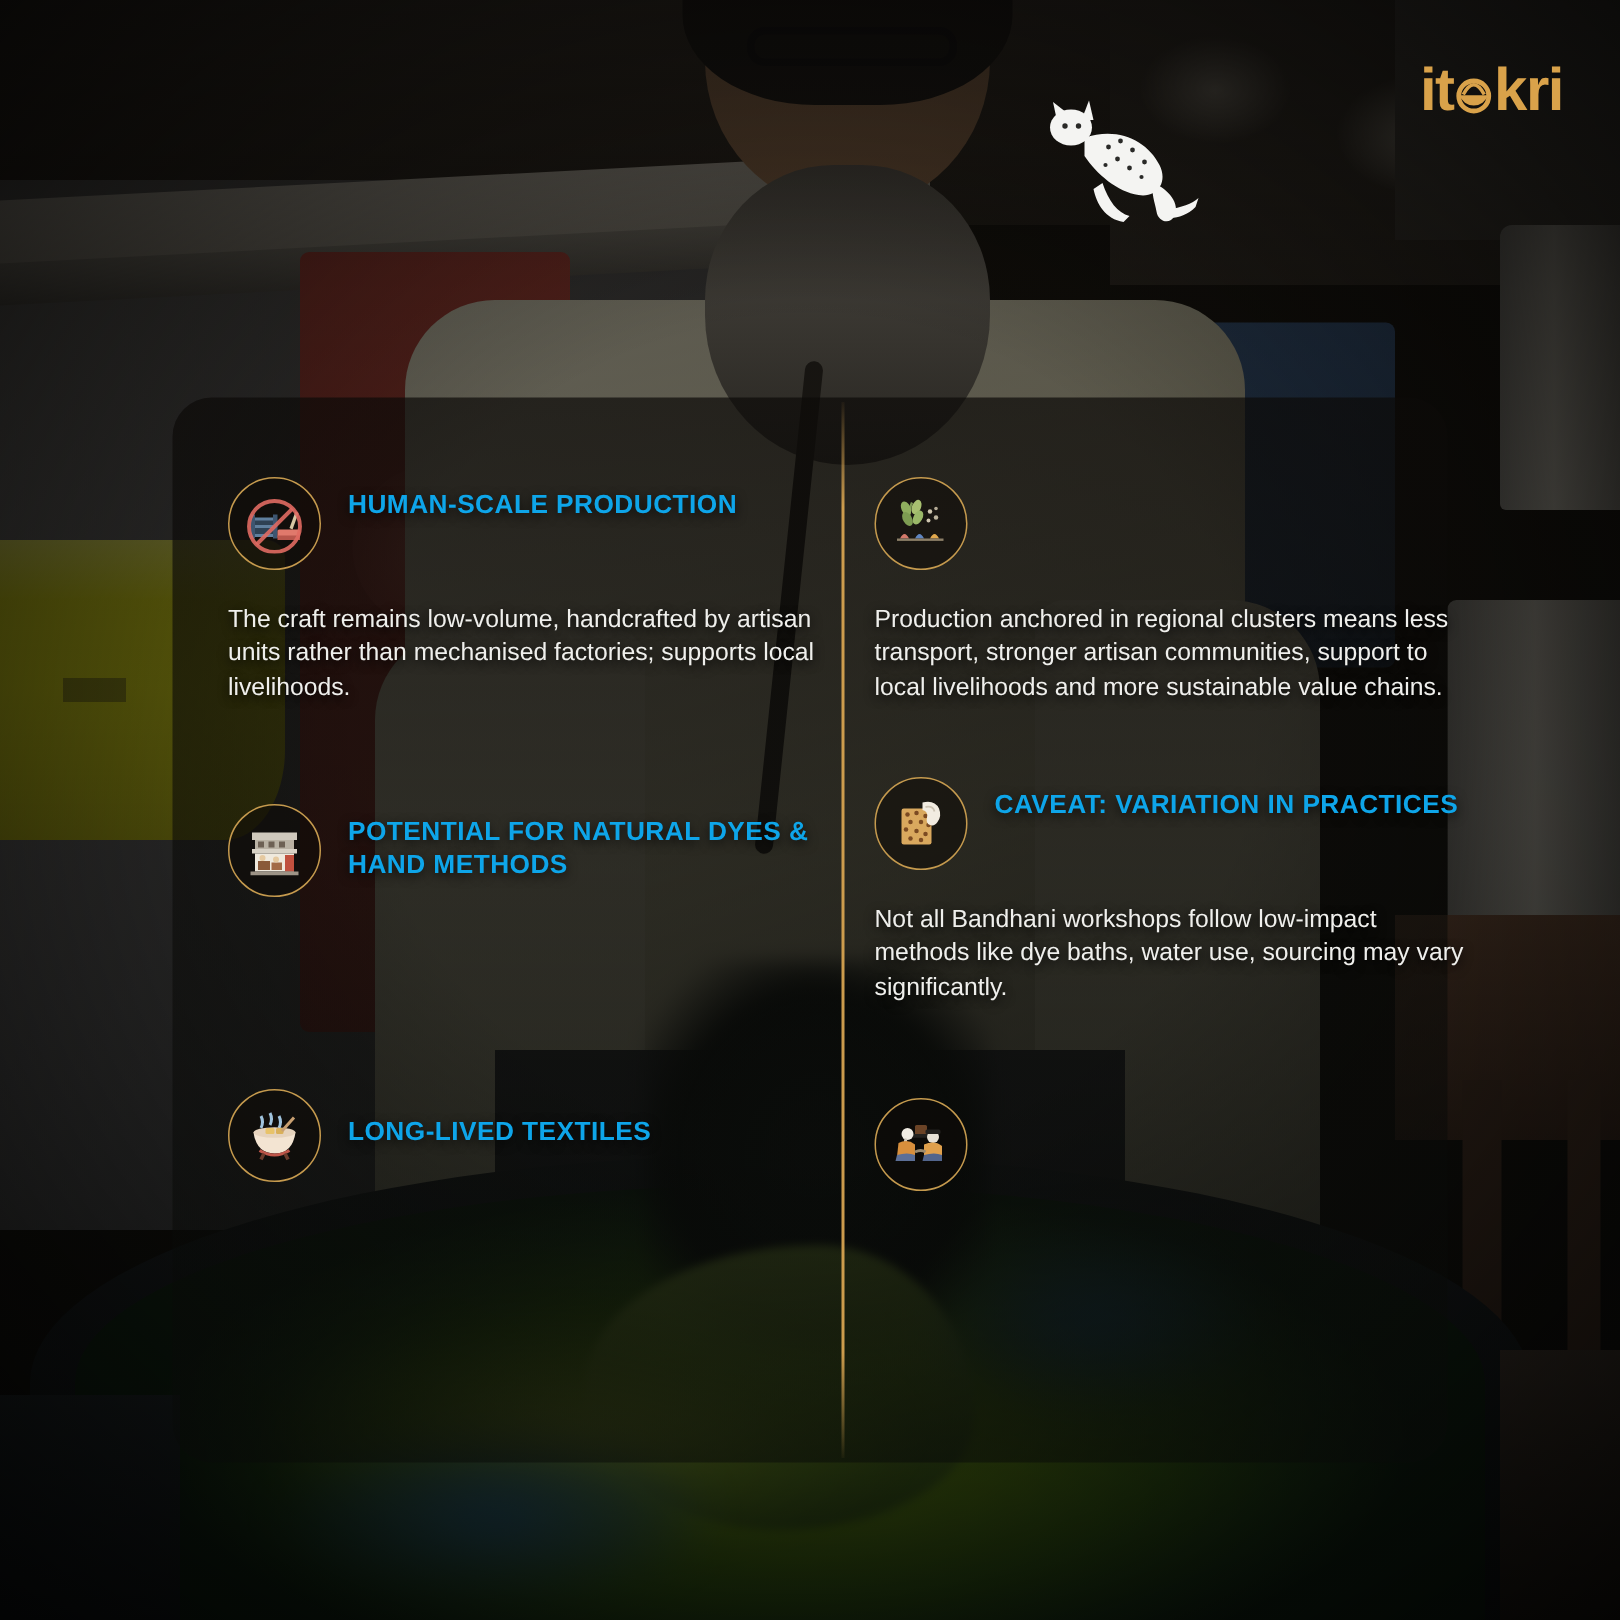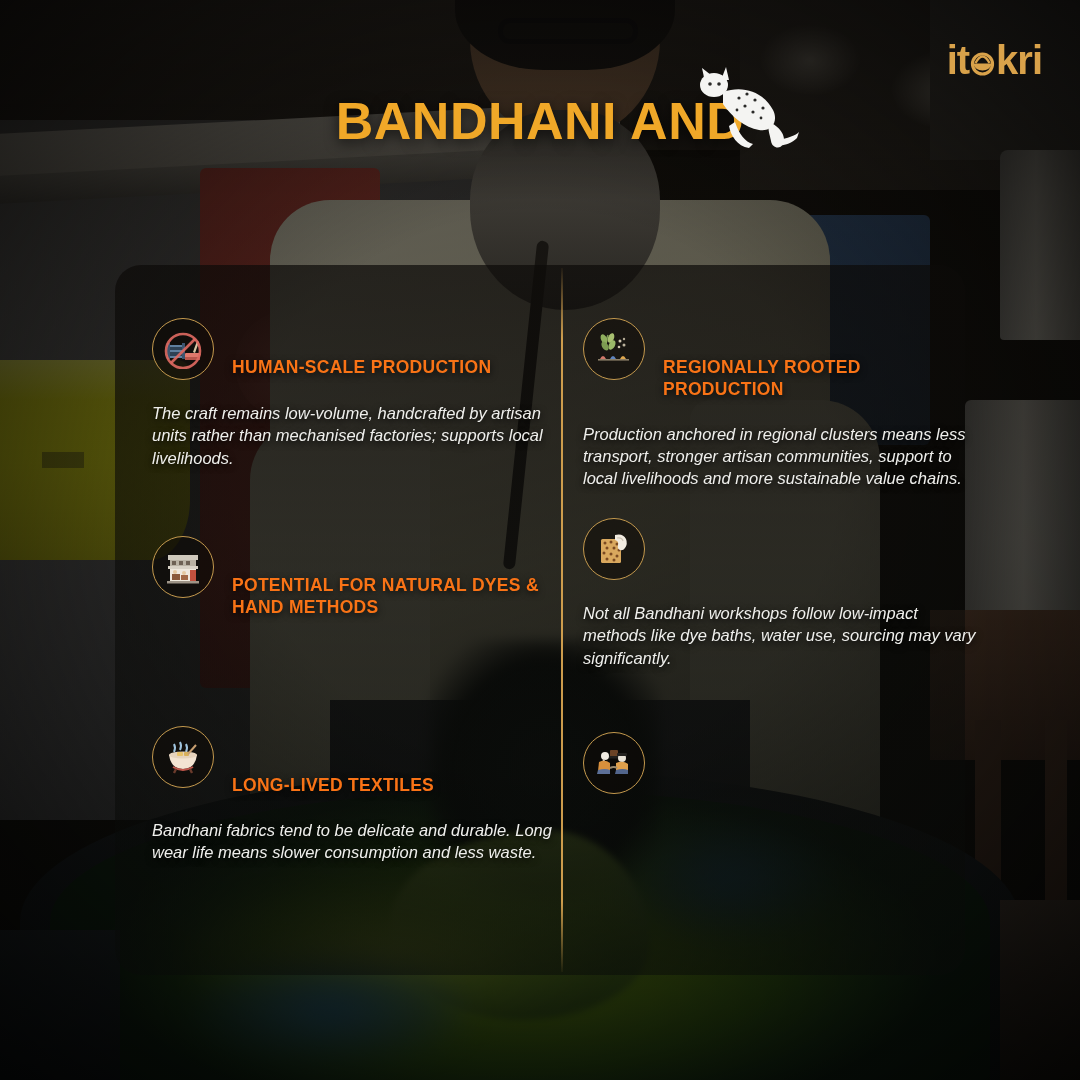"BANDHANI AND" span { html: <span>BANDHANI AND</span> -> none }
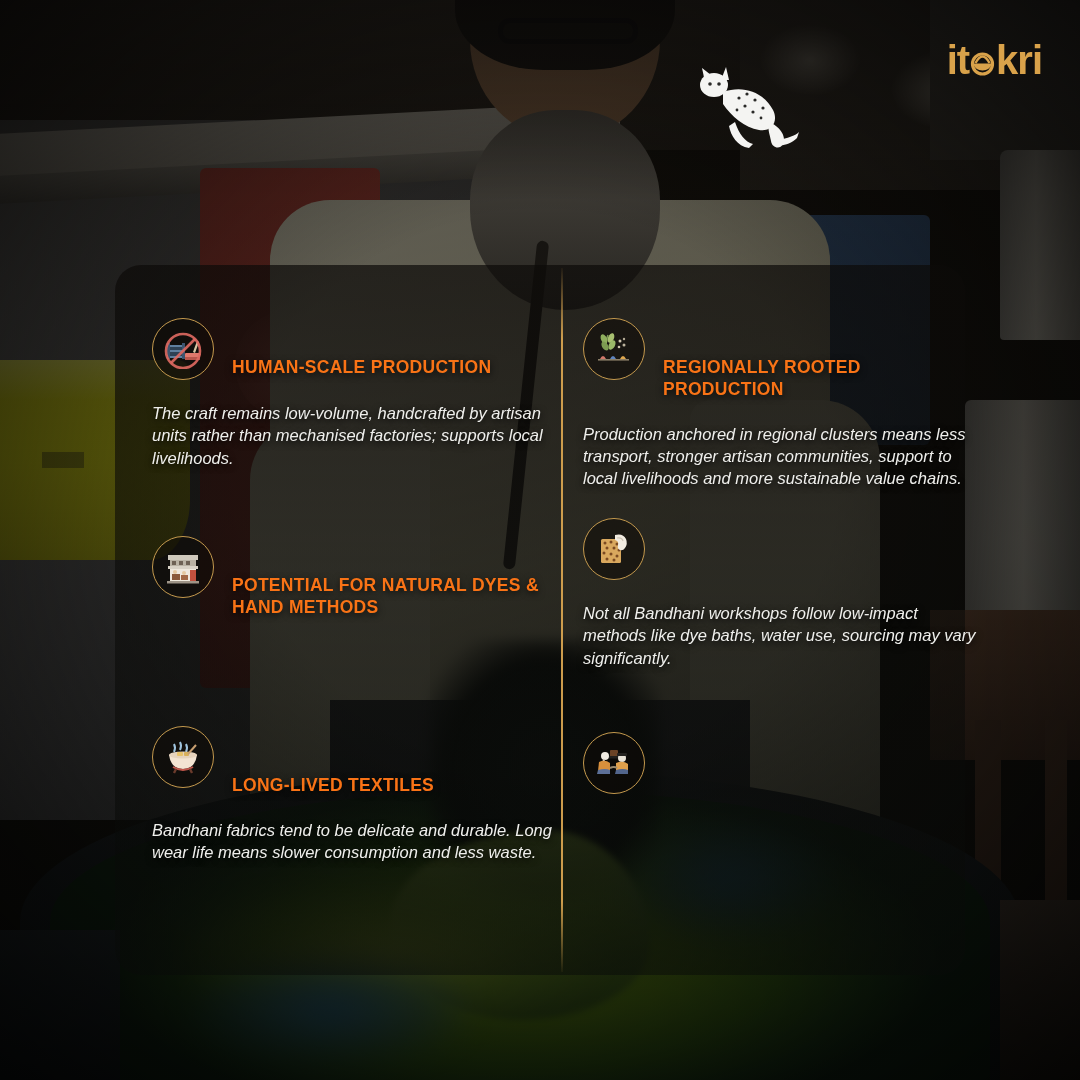"HUMAN-SCALE PRODUCTION" .card-title { color: #f97316 -> #0ea5e9; margin-top: 31px -> none }
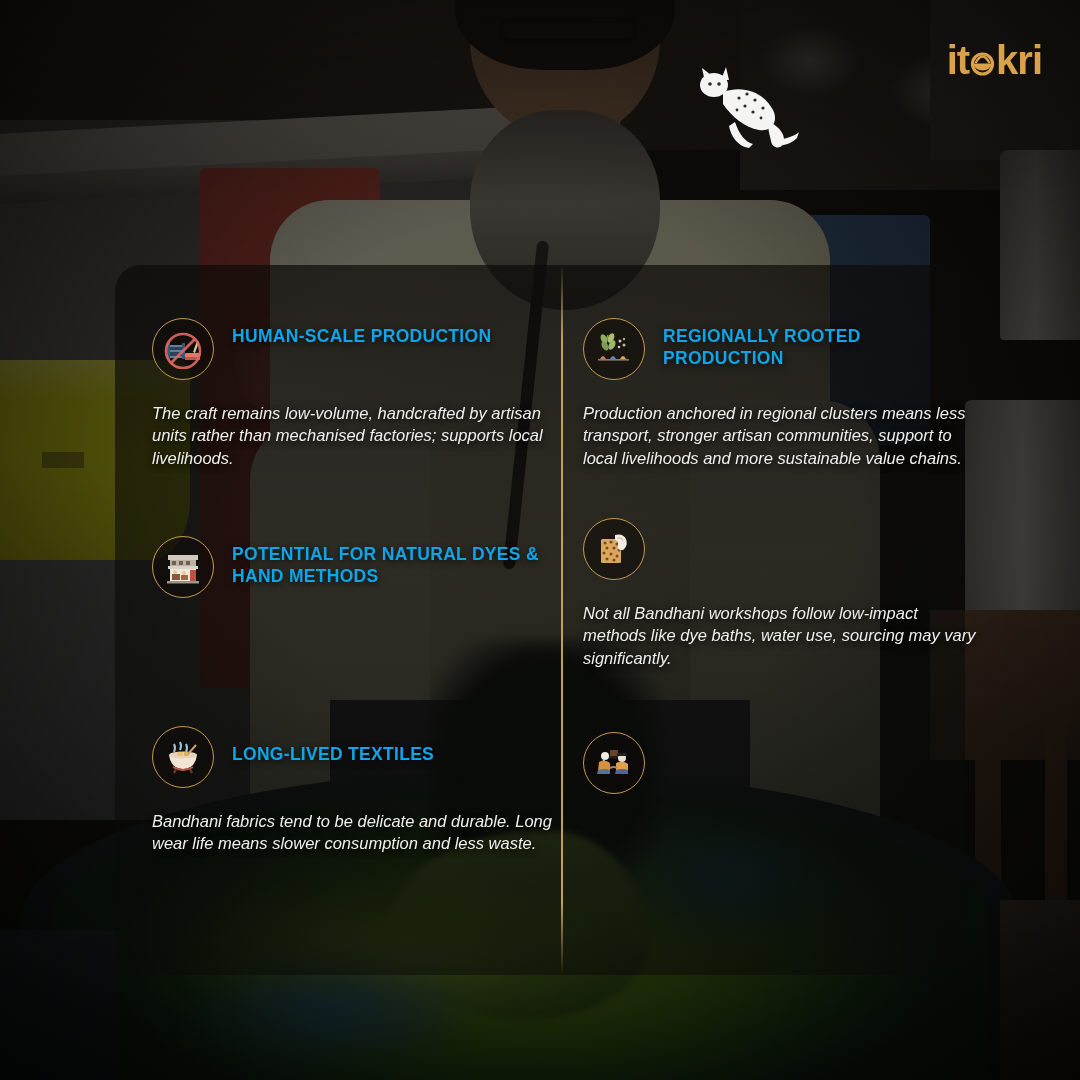"REGIONALLY ROOTED PRODUCTION" div.card-title { html: <div>REGIONALLY ROOTED PRODUCTION</div> -> none }
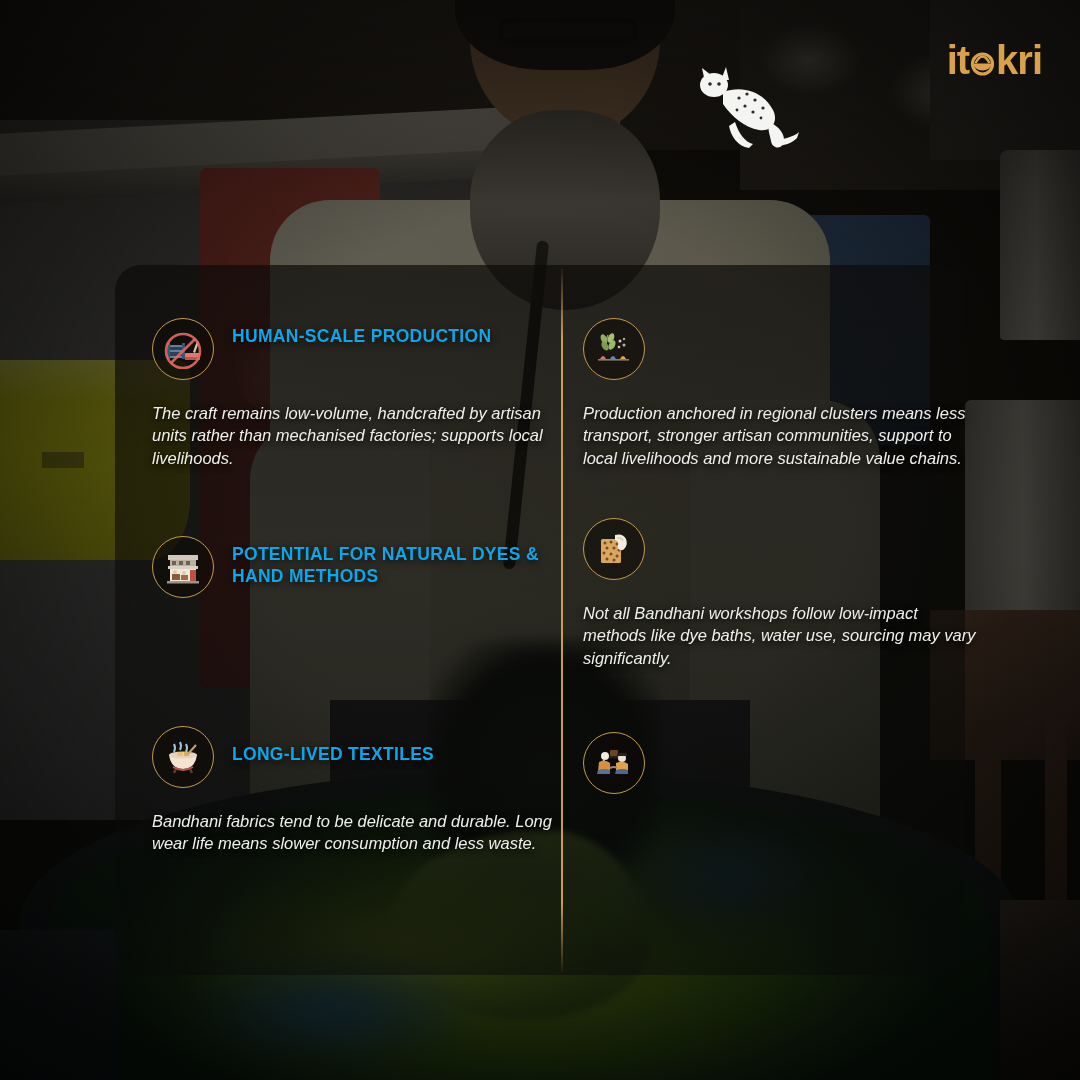"The craft remains low-volume," .card-body { font-style: italic -> none }
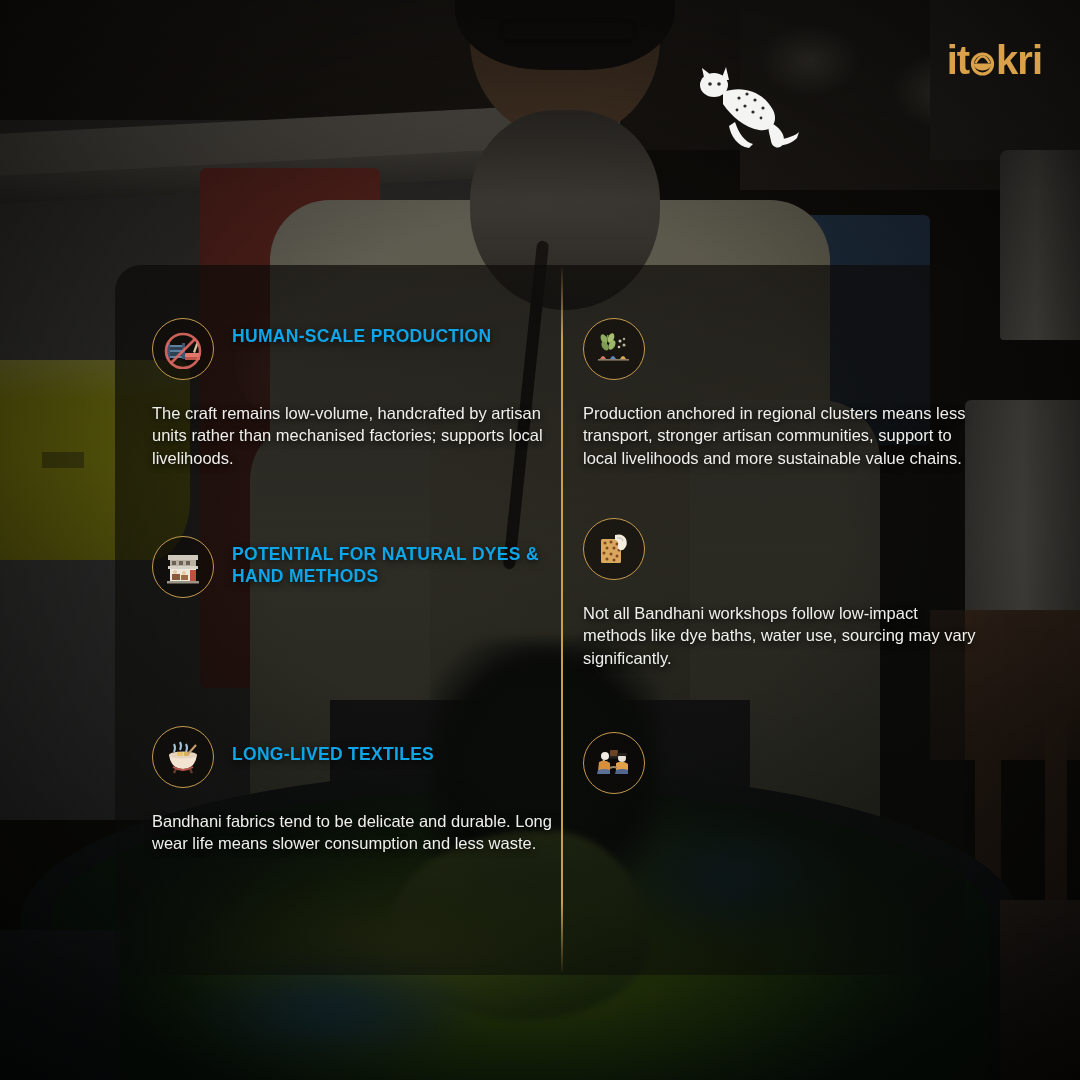"CAVEAT: VARIATION IN PRACTICES" div.card-title { html: none -> <div>CAVEAT: VARIATION IN PRACTICES</div> }
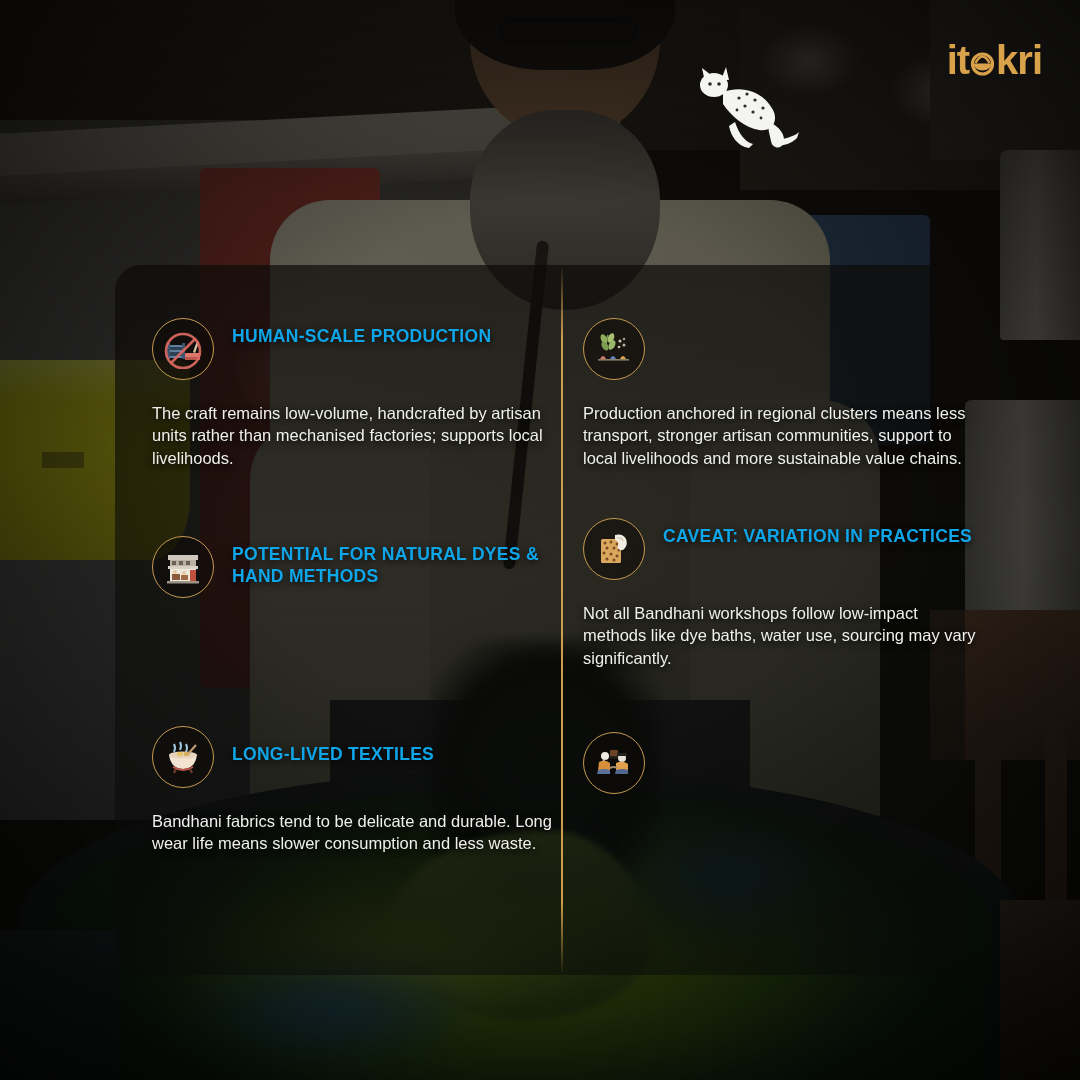"Bandhani fabrics tend to be" div.card-body { html: <div>Bandhani fabrics tend to be delicate and durable. Long wear life means slower consumption and less waste.</div> -> none }
